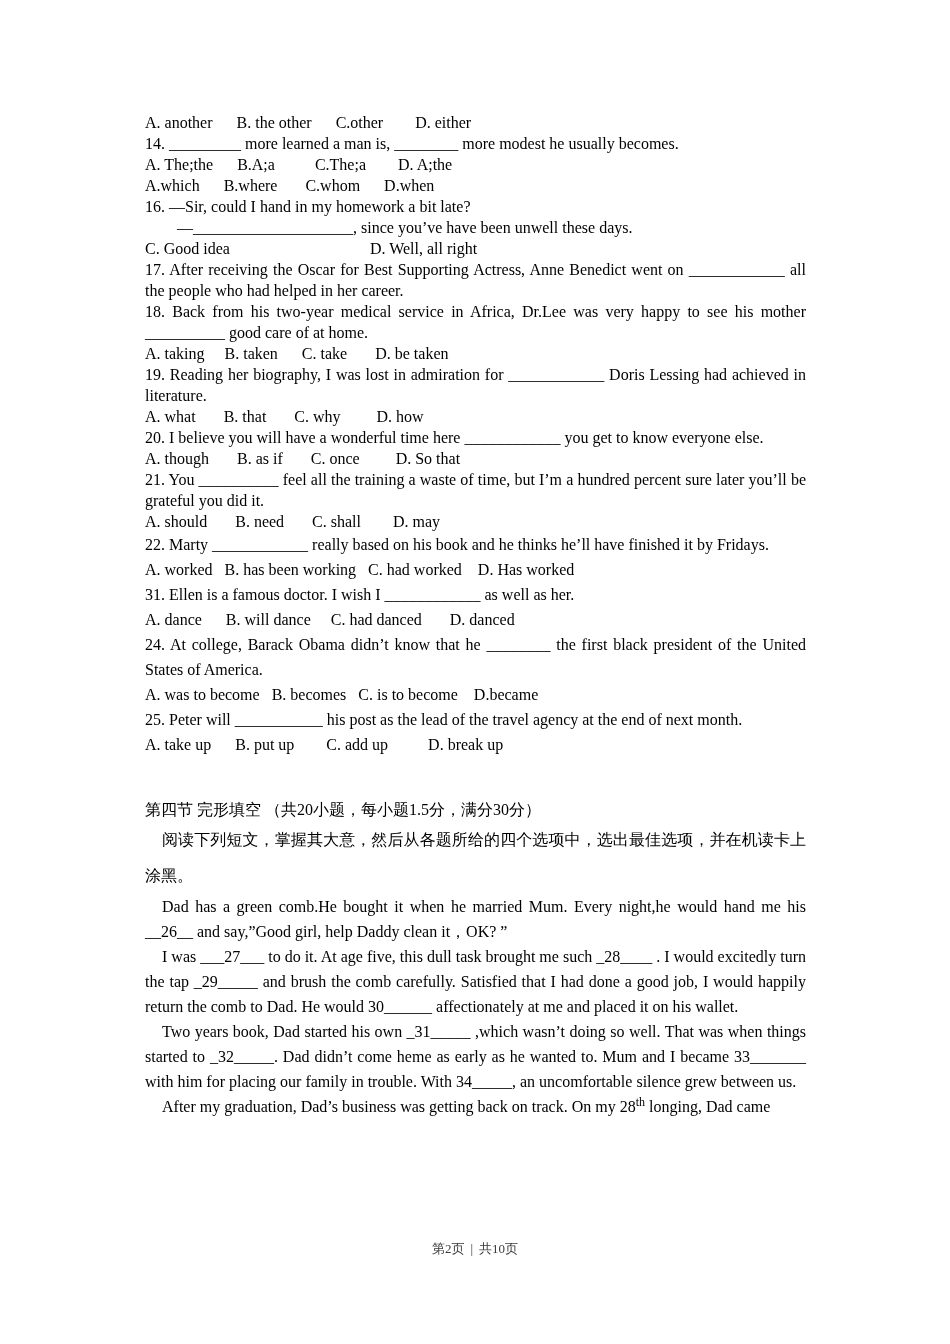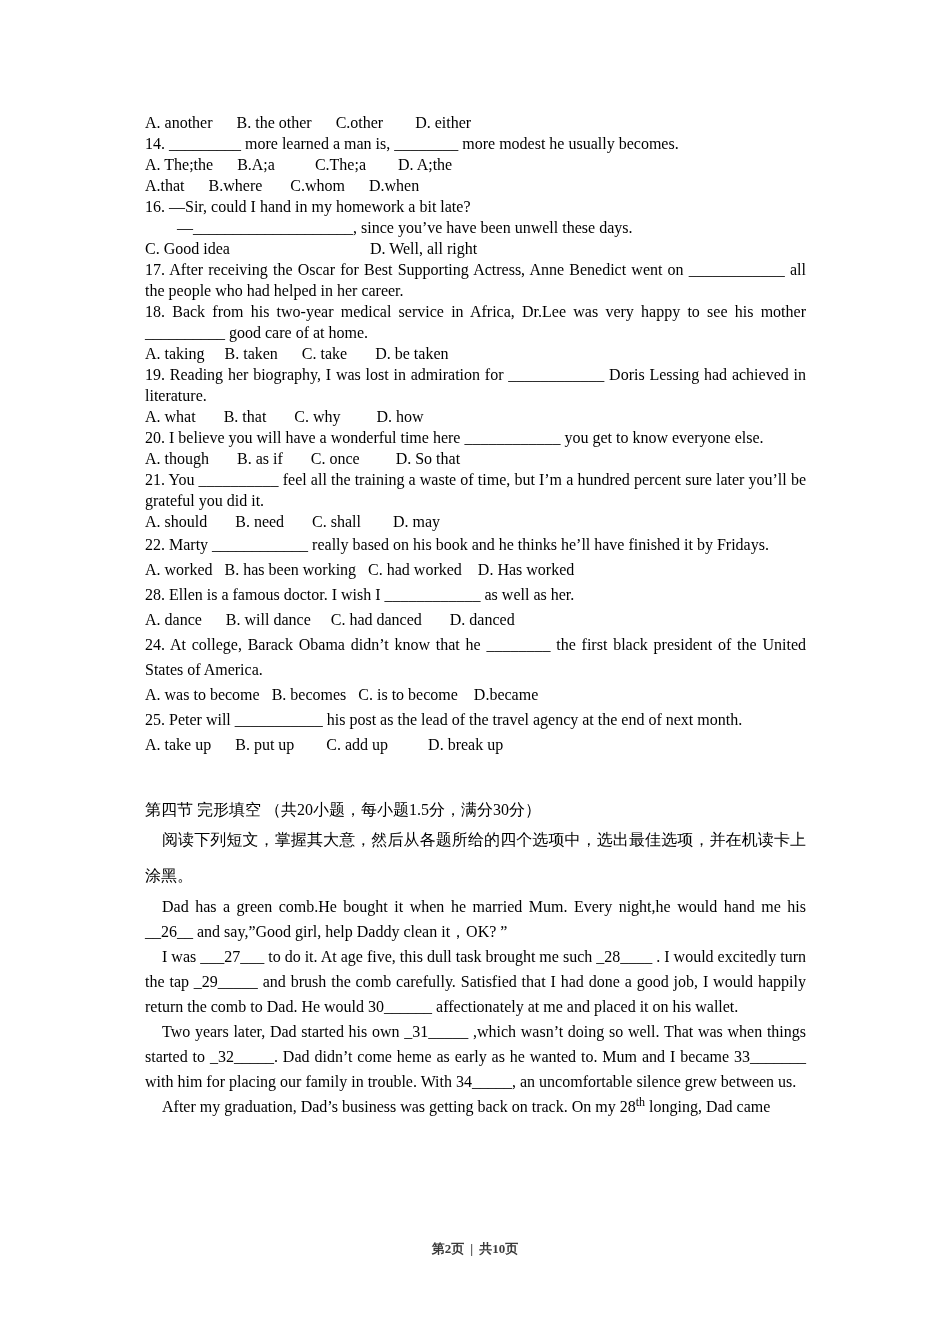"A.that B.where C.whom D.when" div.l { text: A.that -> A.which }
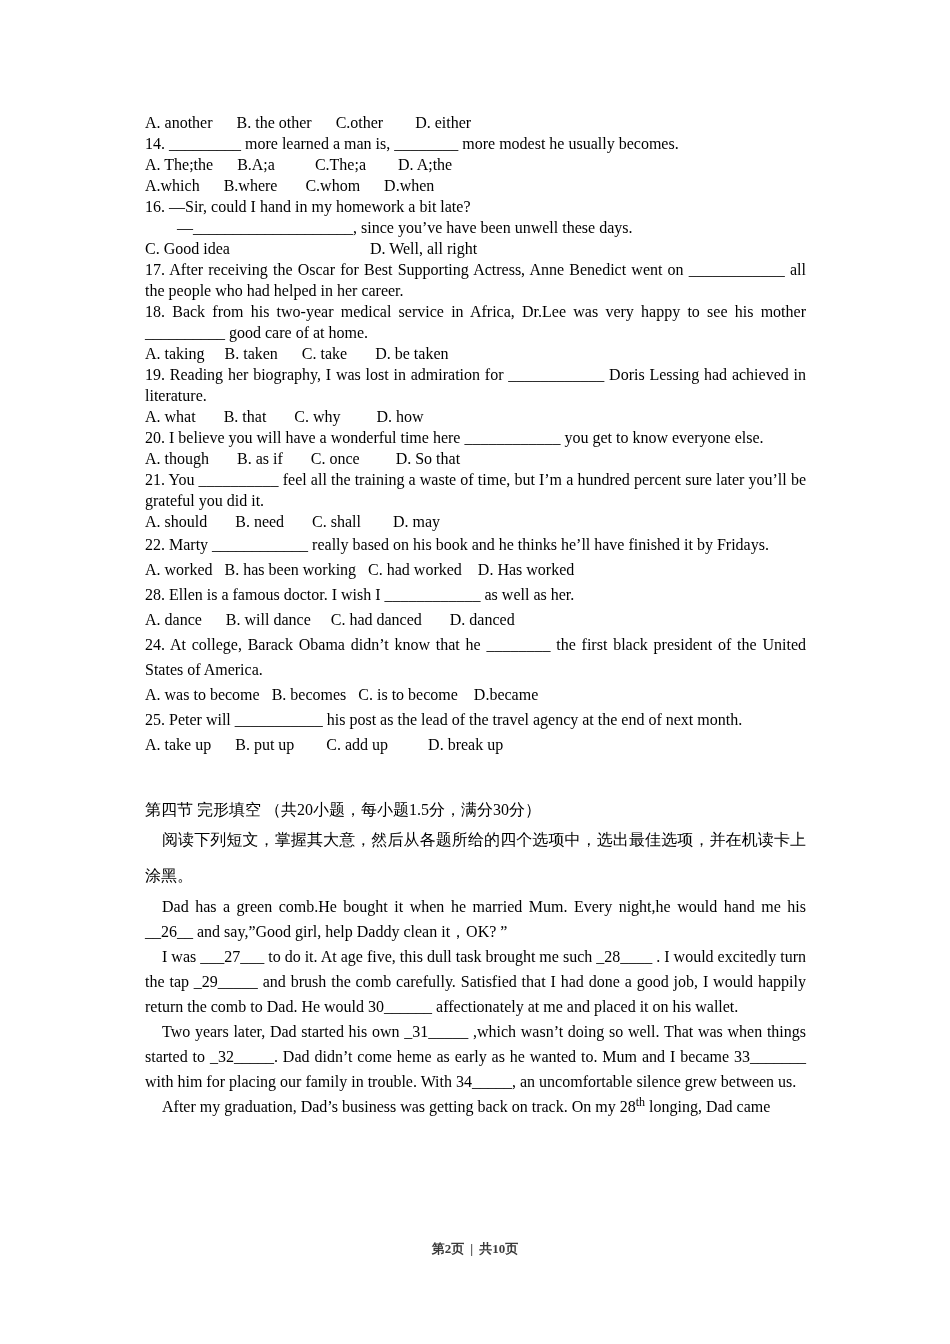"28. Ellen is a famous" div.pL { text: 28 -> 31 }
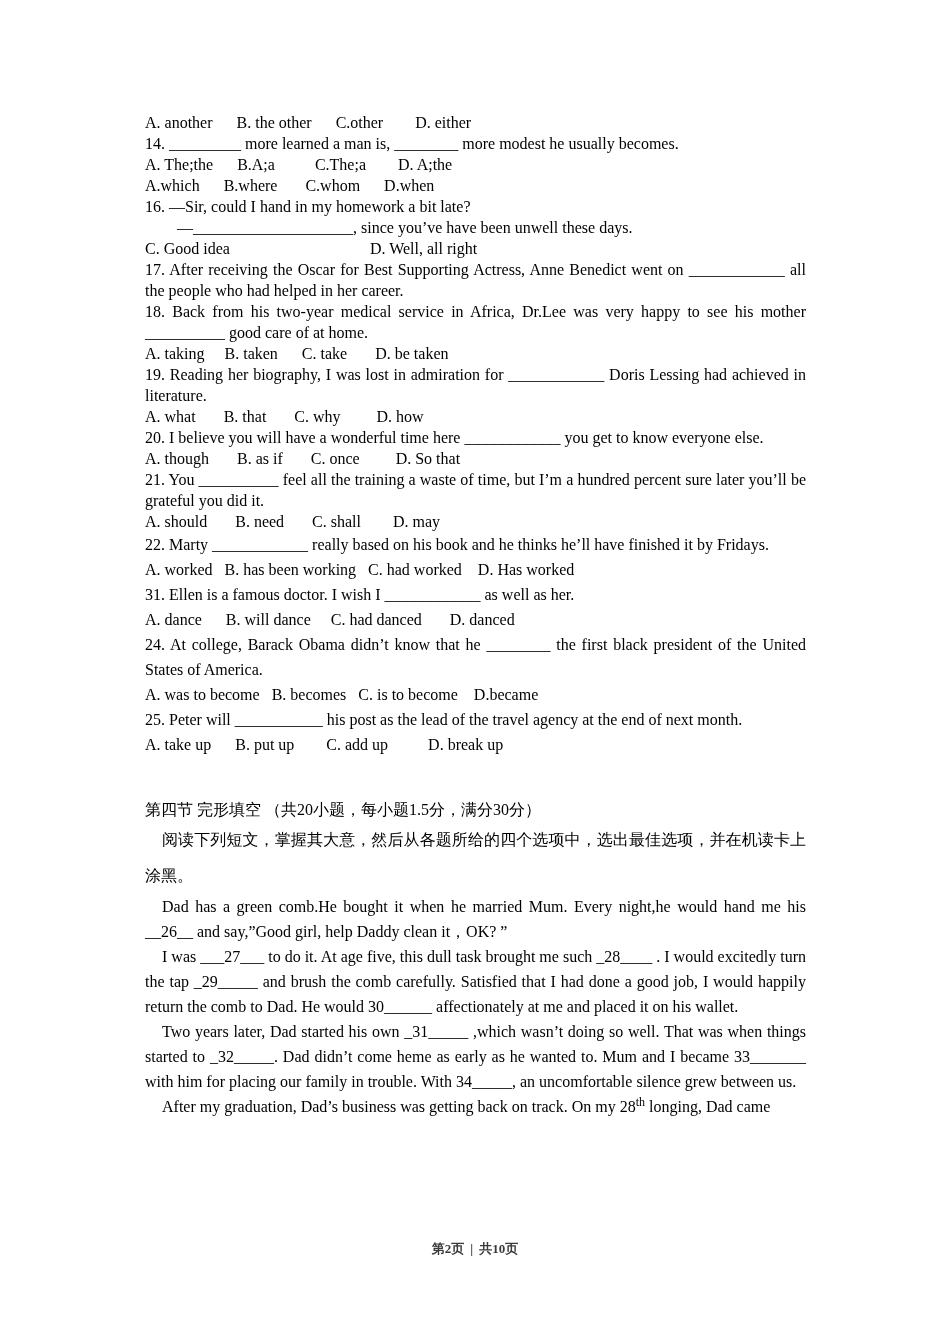"Two years later, Dad started" div.cloze { text: later -> book }
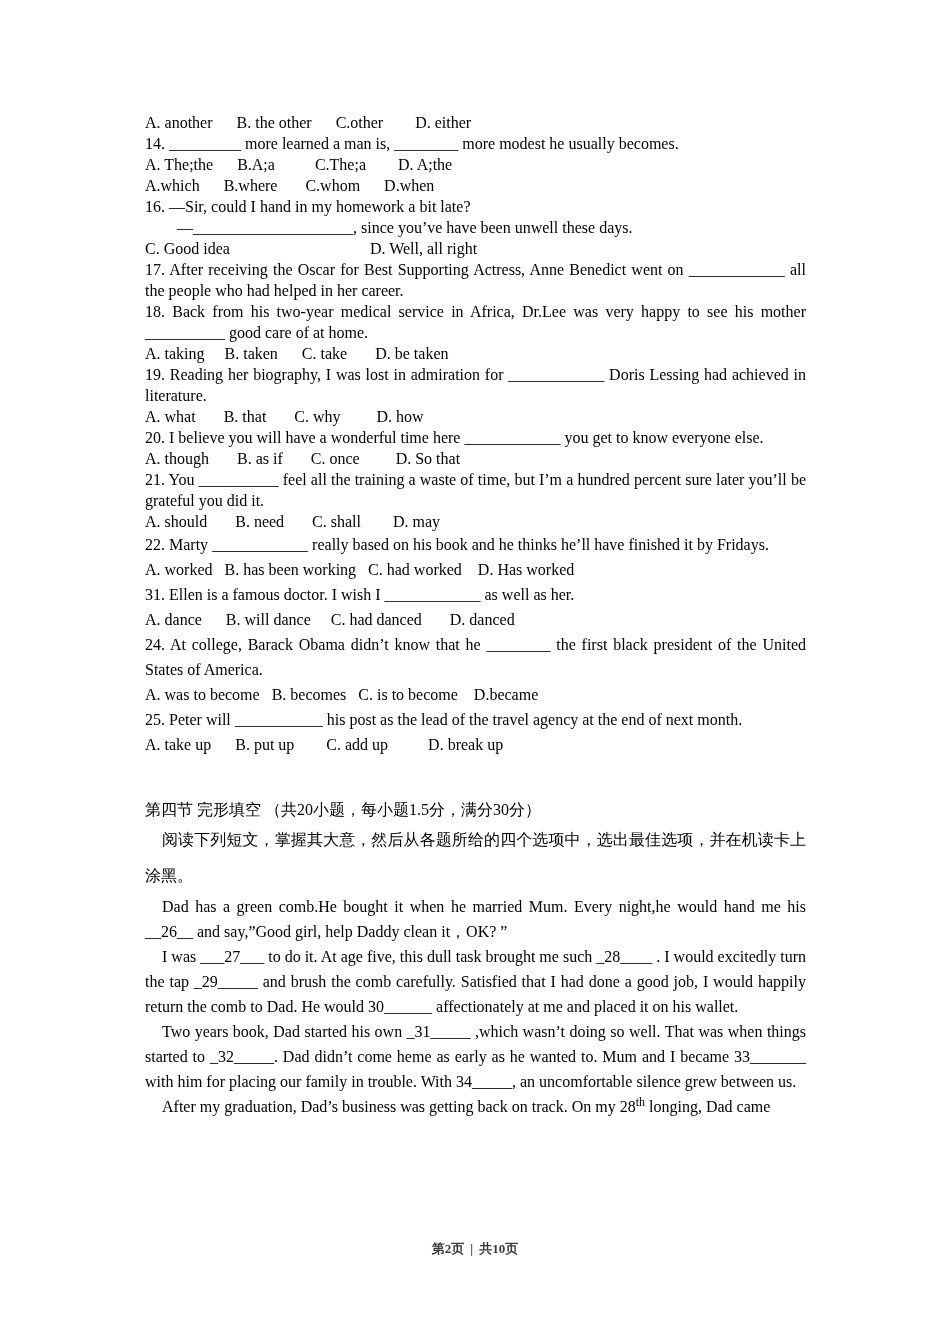"第2页 | 共10页" .footer { font-weight: bold -> none }
